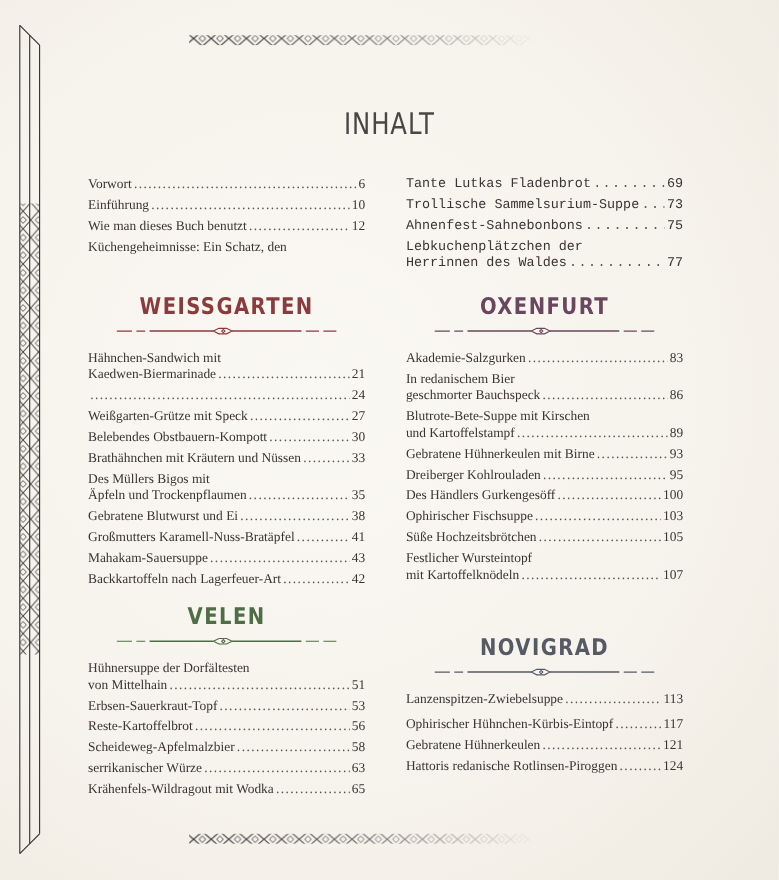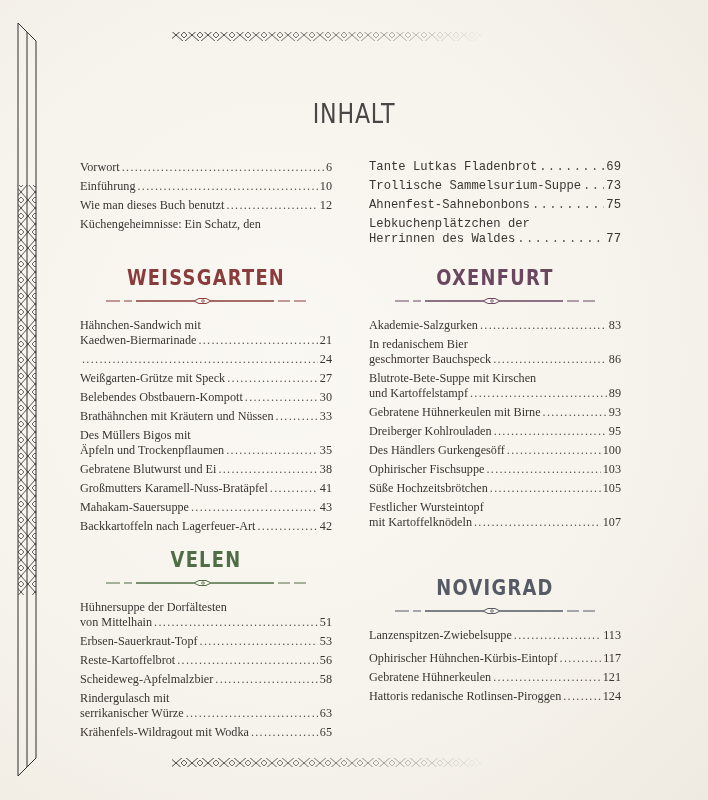"Rindergulasch mit" span.first { html: <span>Rindergulasch mit</span> -> none }
